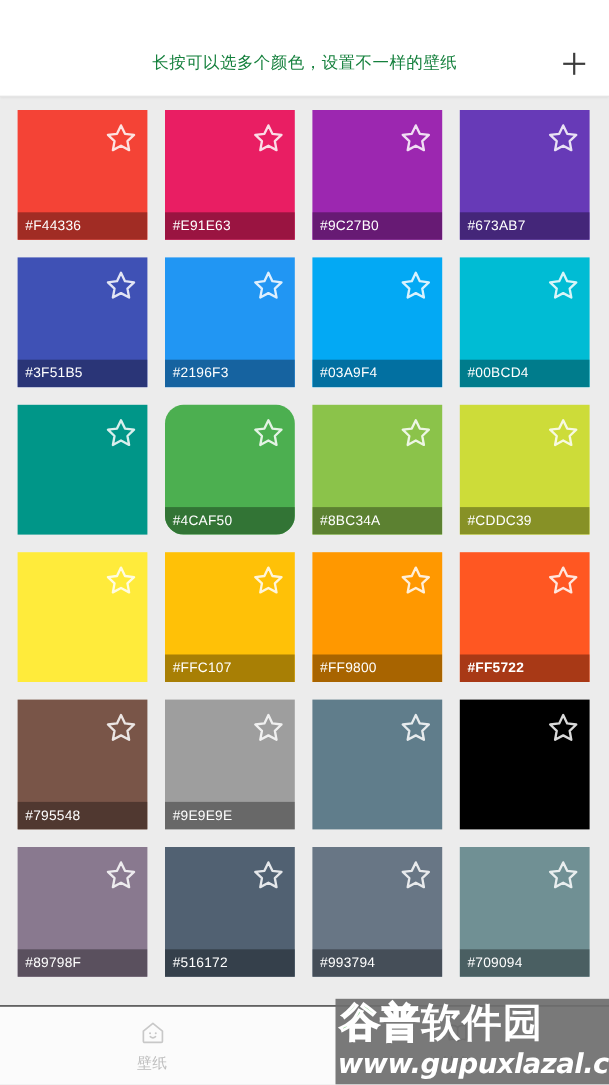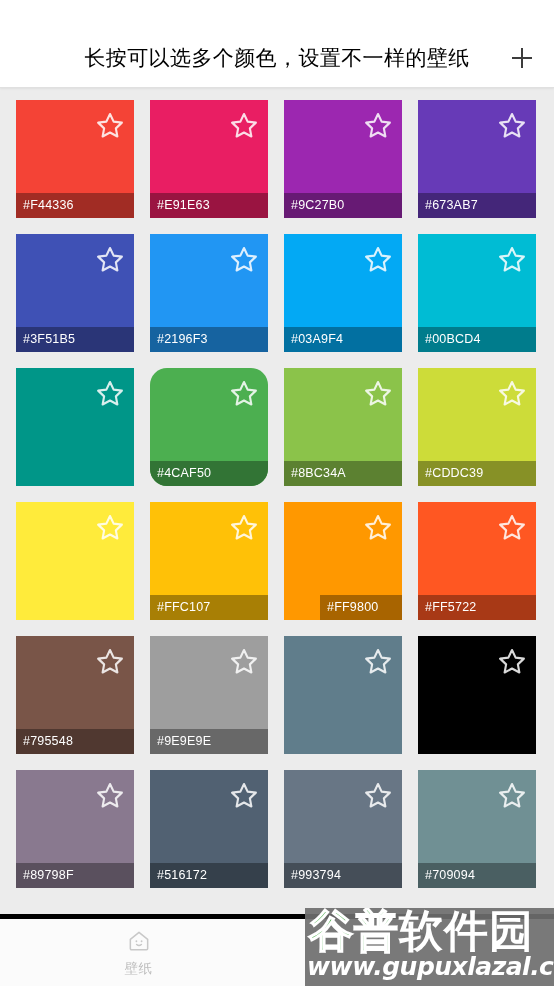"长按可以选多个颜色，设置不一样的壁纸" .header-title { color: #000000 -> #15803d; font-size: 21px -> 15px }
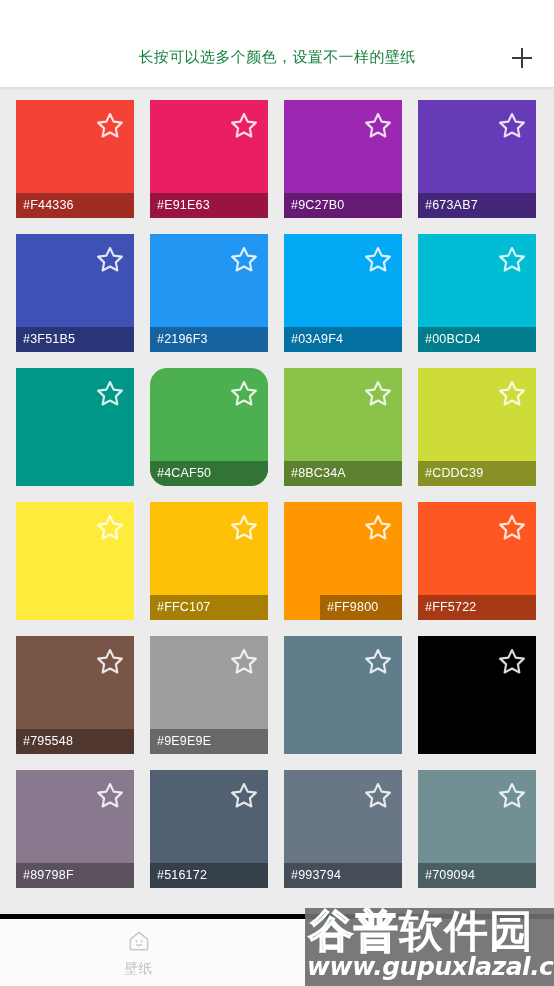"#FF9800" span.swatch-label { margin-left: 36px -> none }
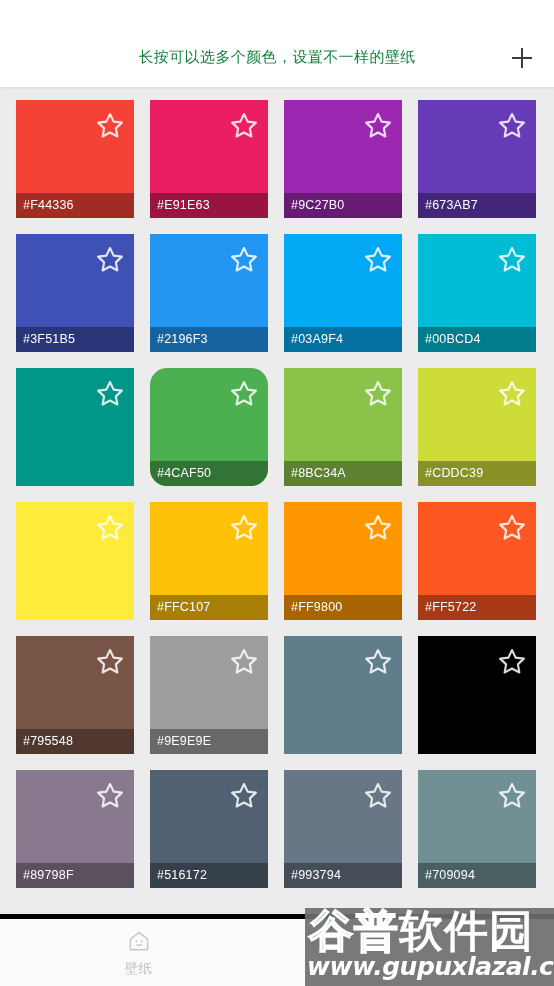"#FF5722" div.swatch { font-weight: none -> bold }
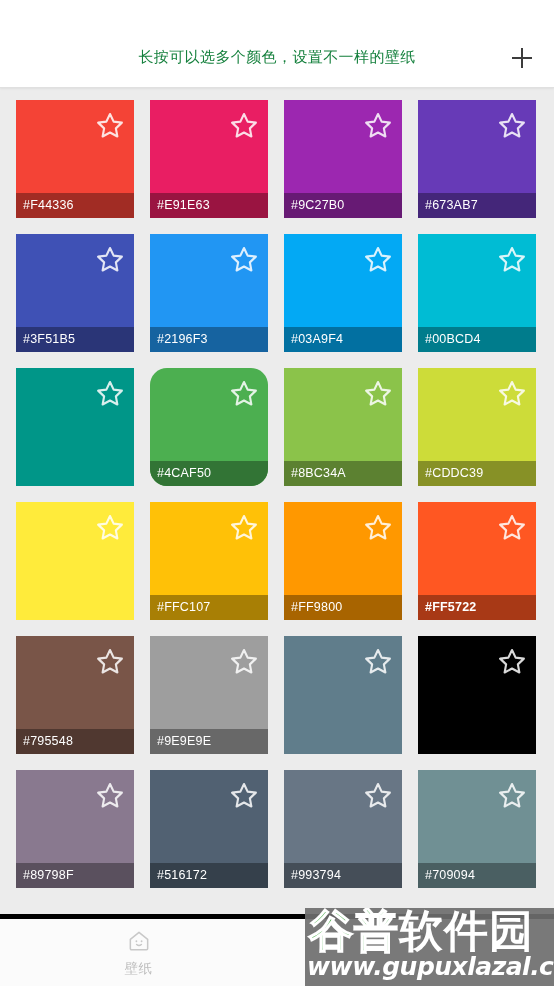"谷普软件园" .wm-top { font-size: 44px -> 36px }
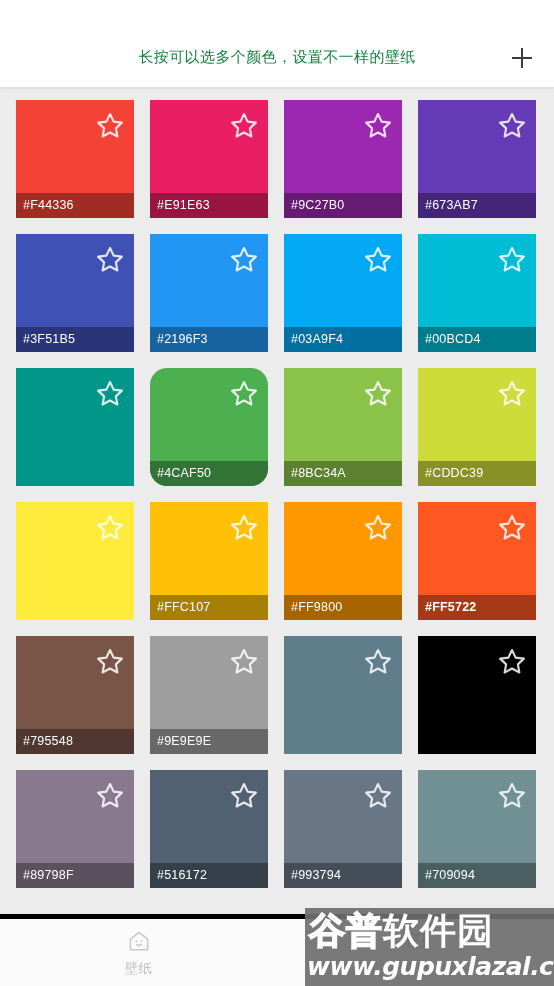"壁纸" .bottom-nav { border-top: 5px solid #000000 -> 1px solid #000000 }
